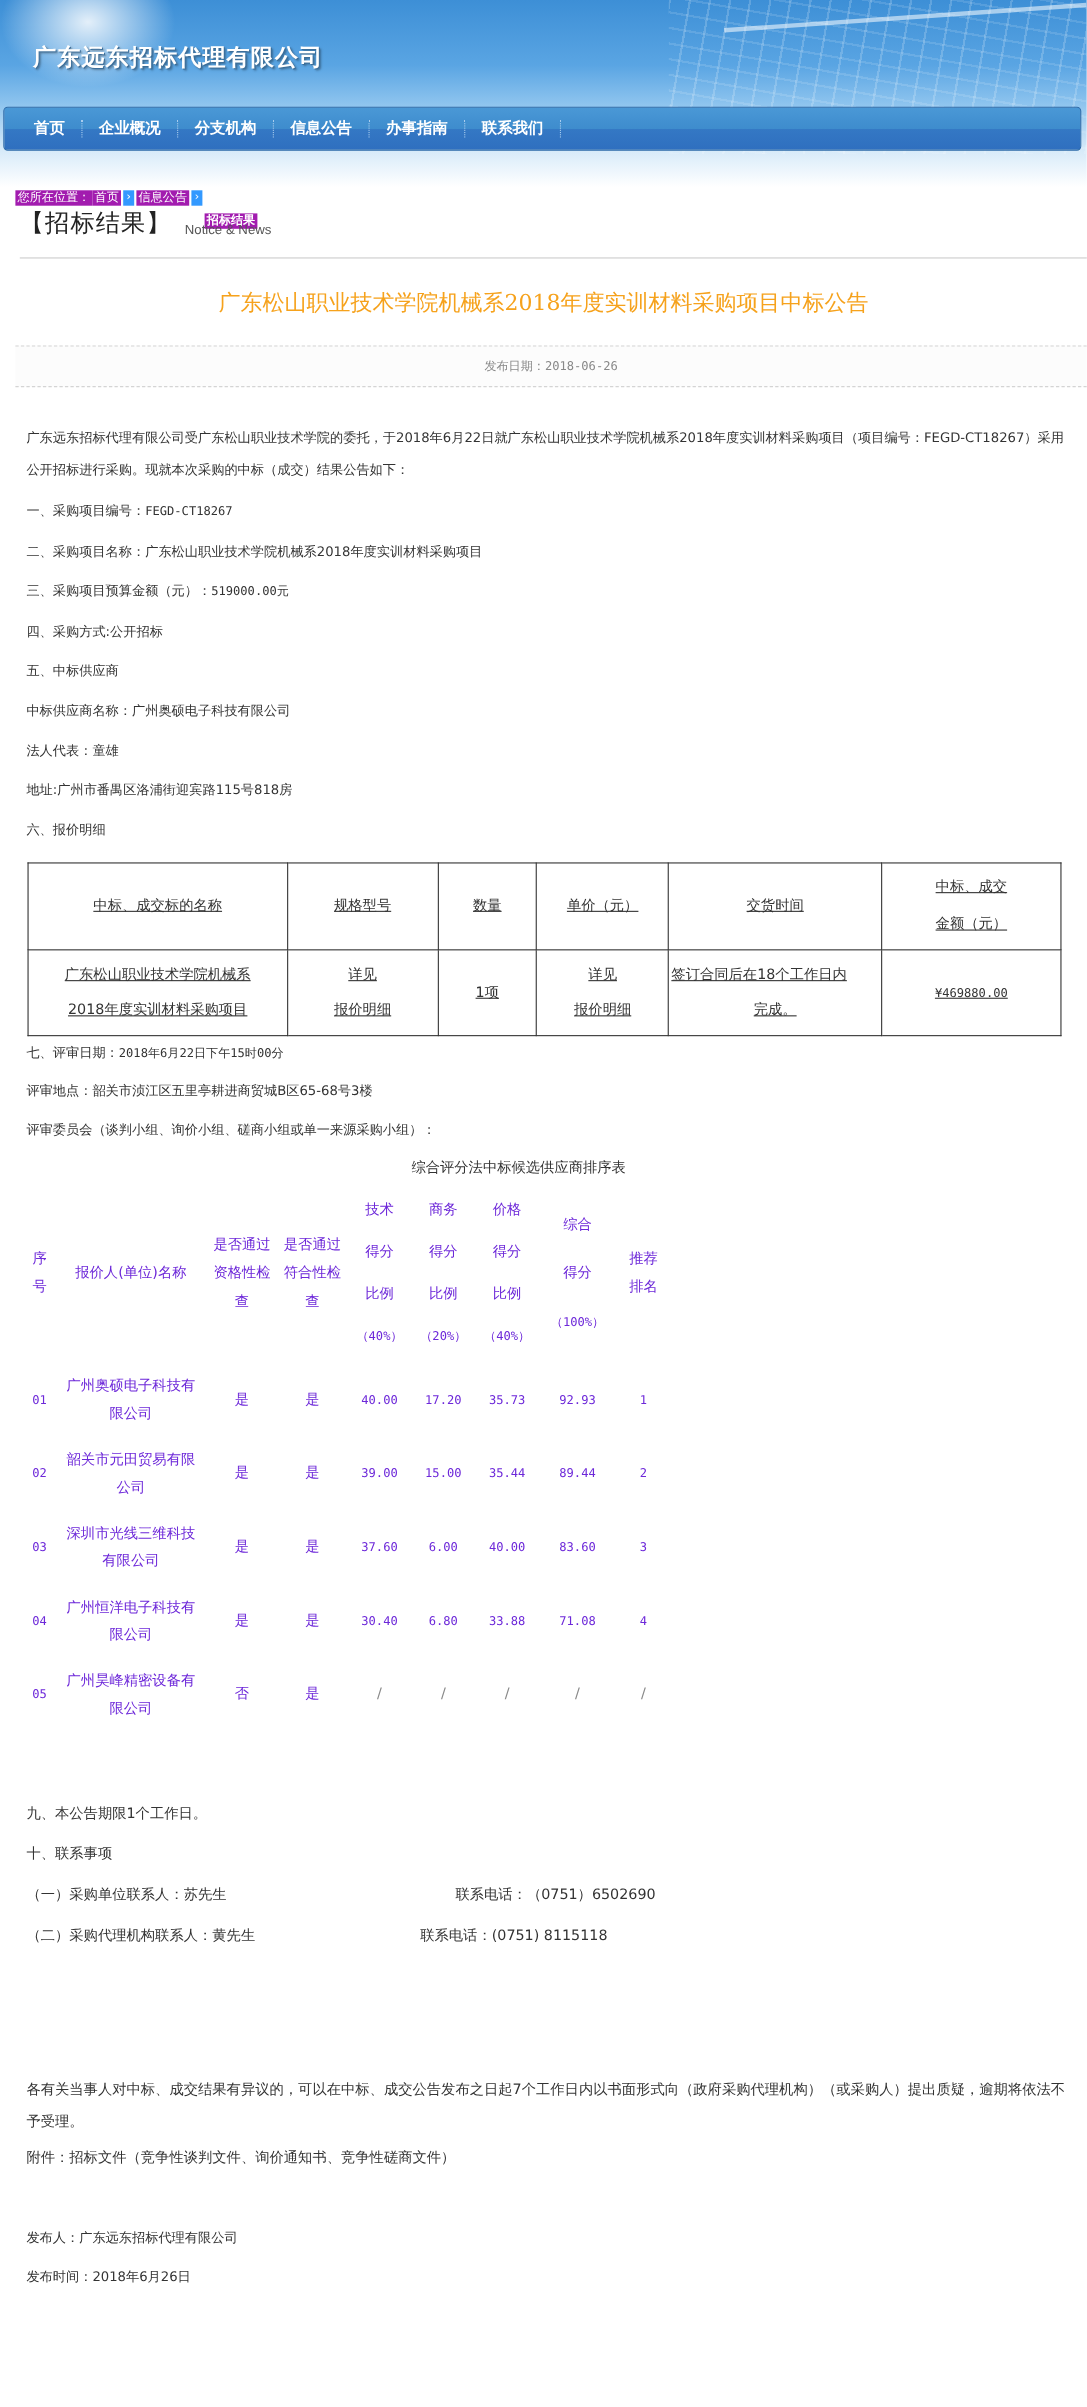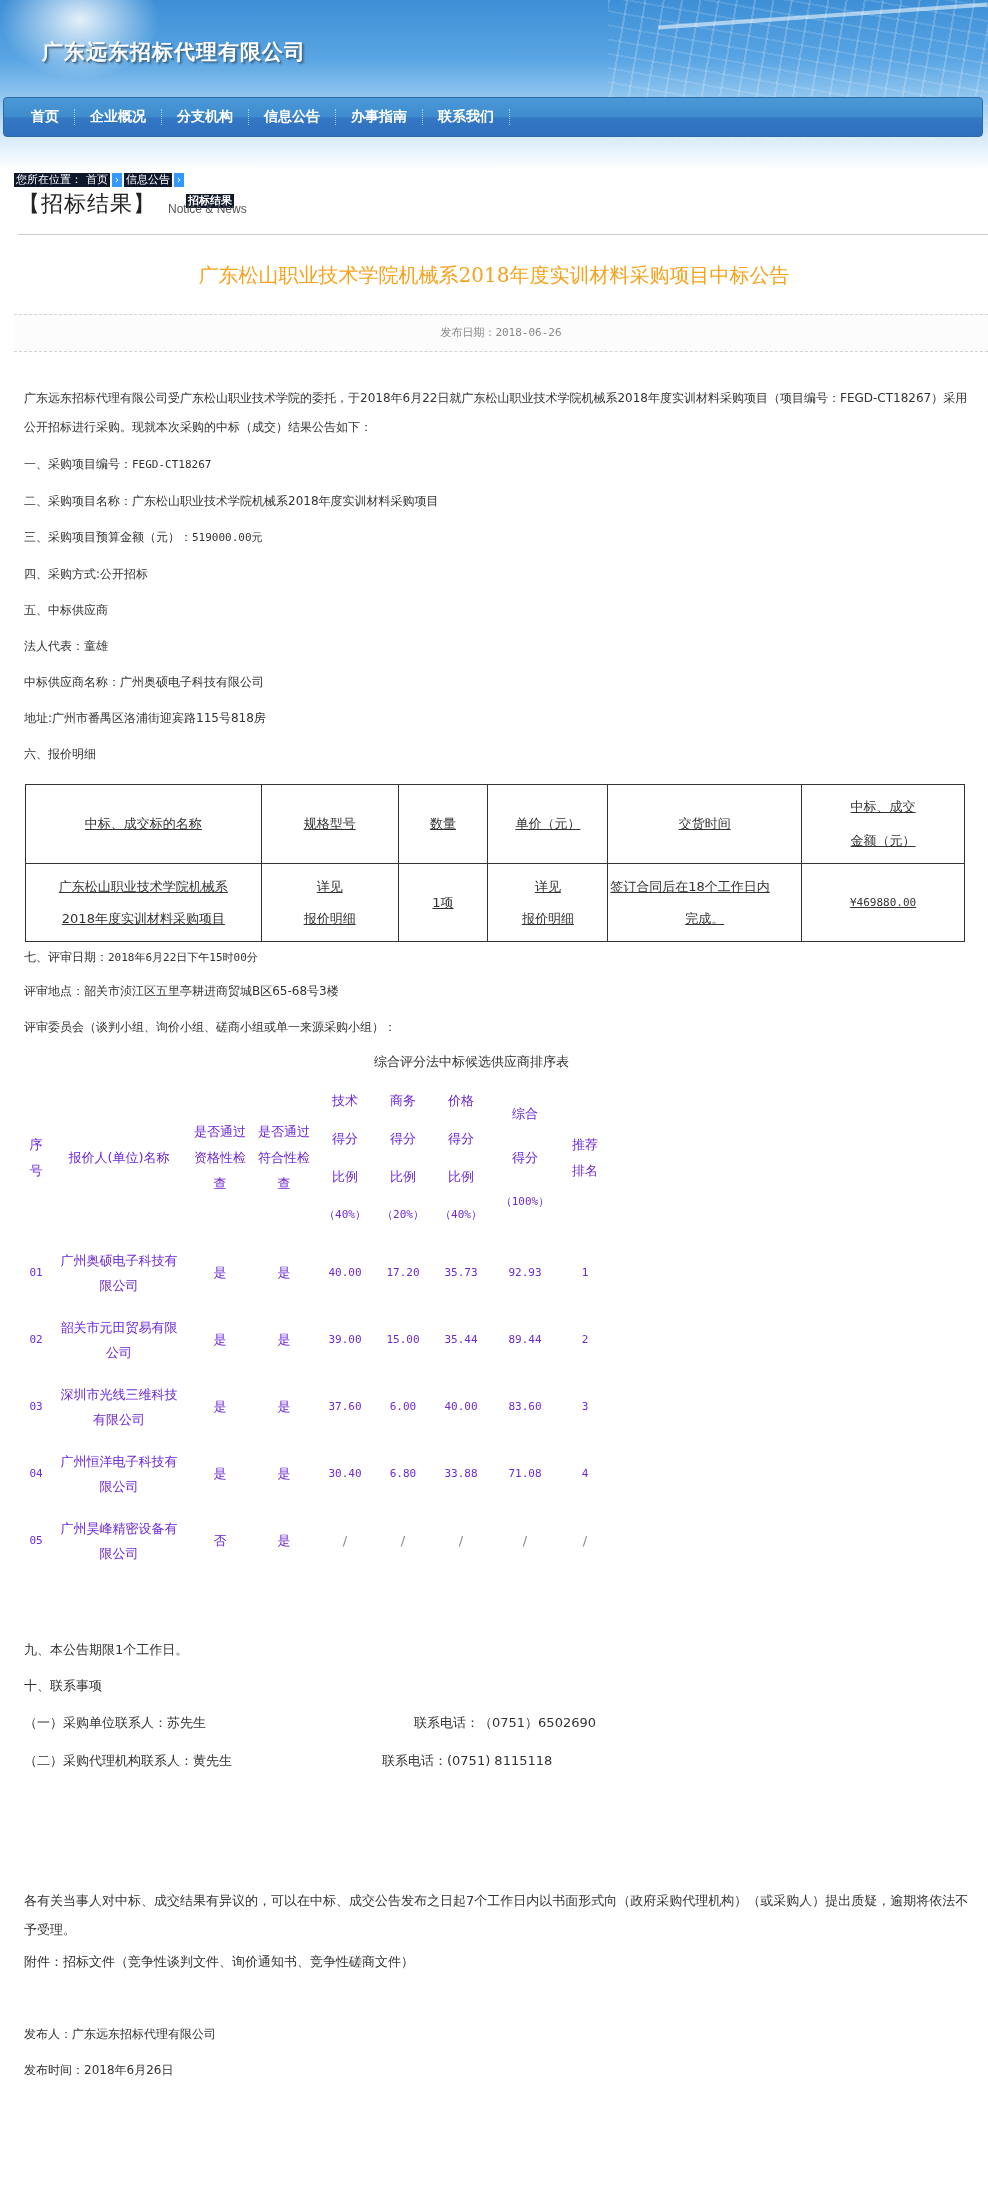"广东远东招标代理有限公司" .site-title { left: 42px -> 30px }
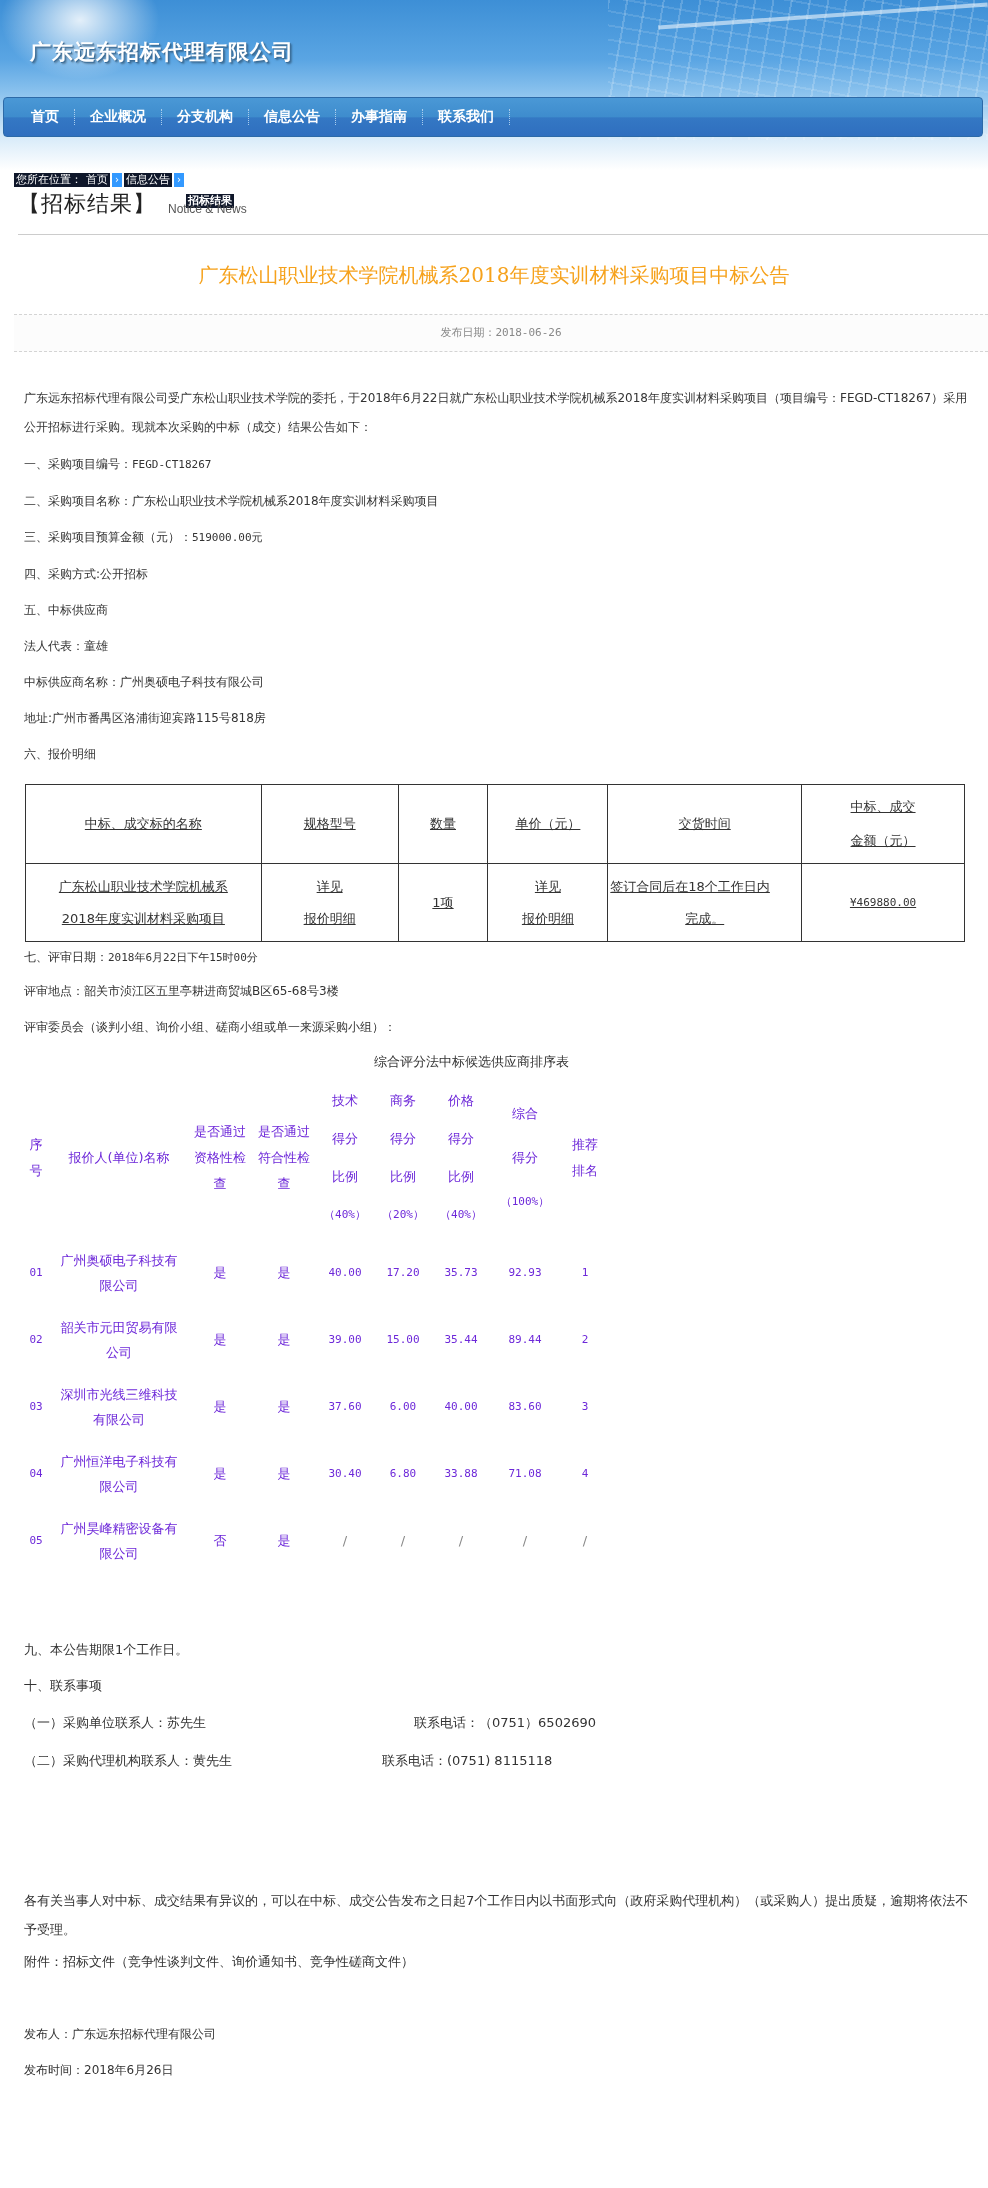"您所在位置：" .bc-seg { background: #0f172a -> #a21caf }
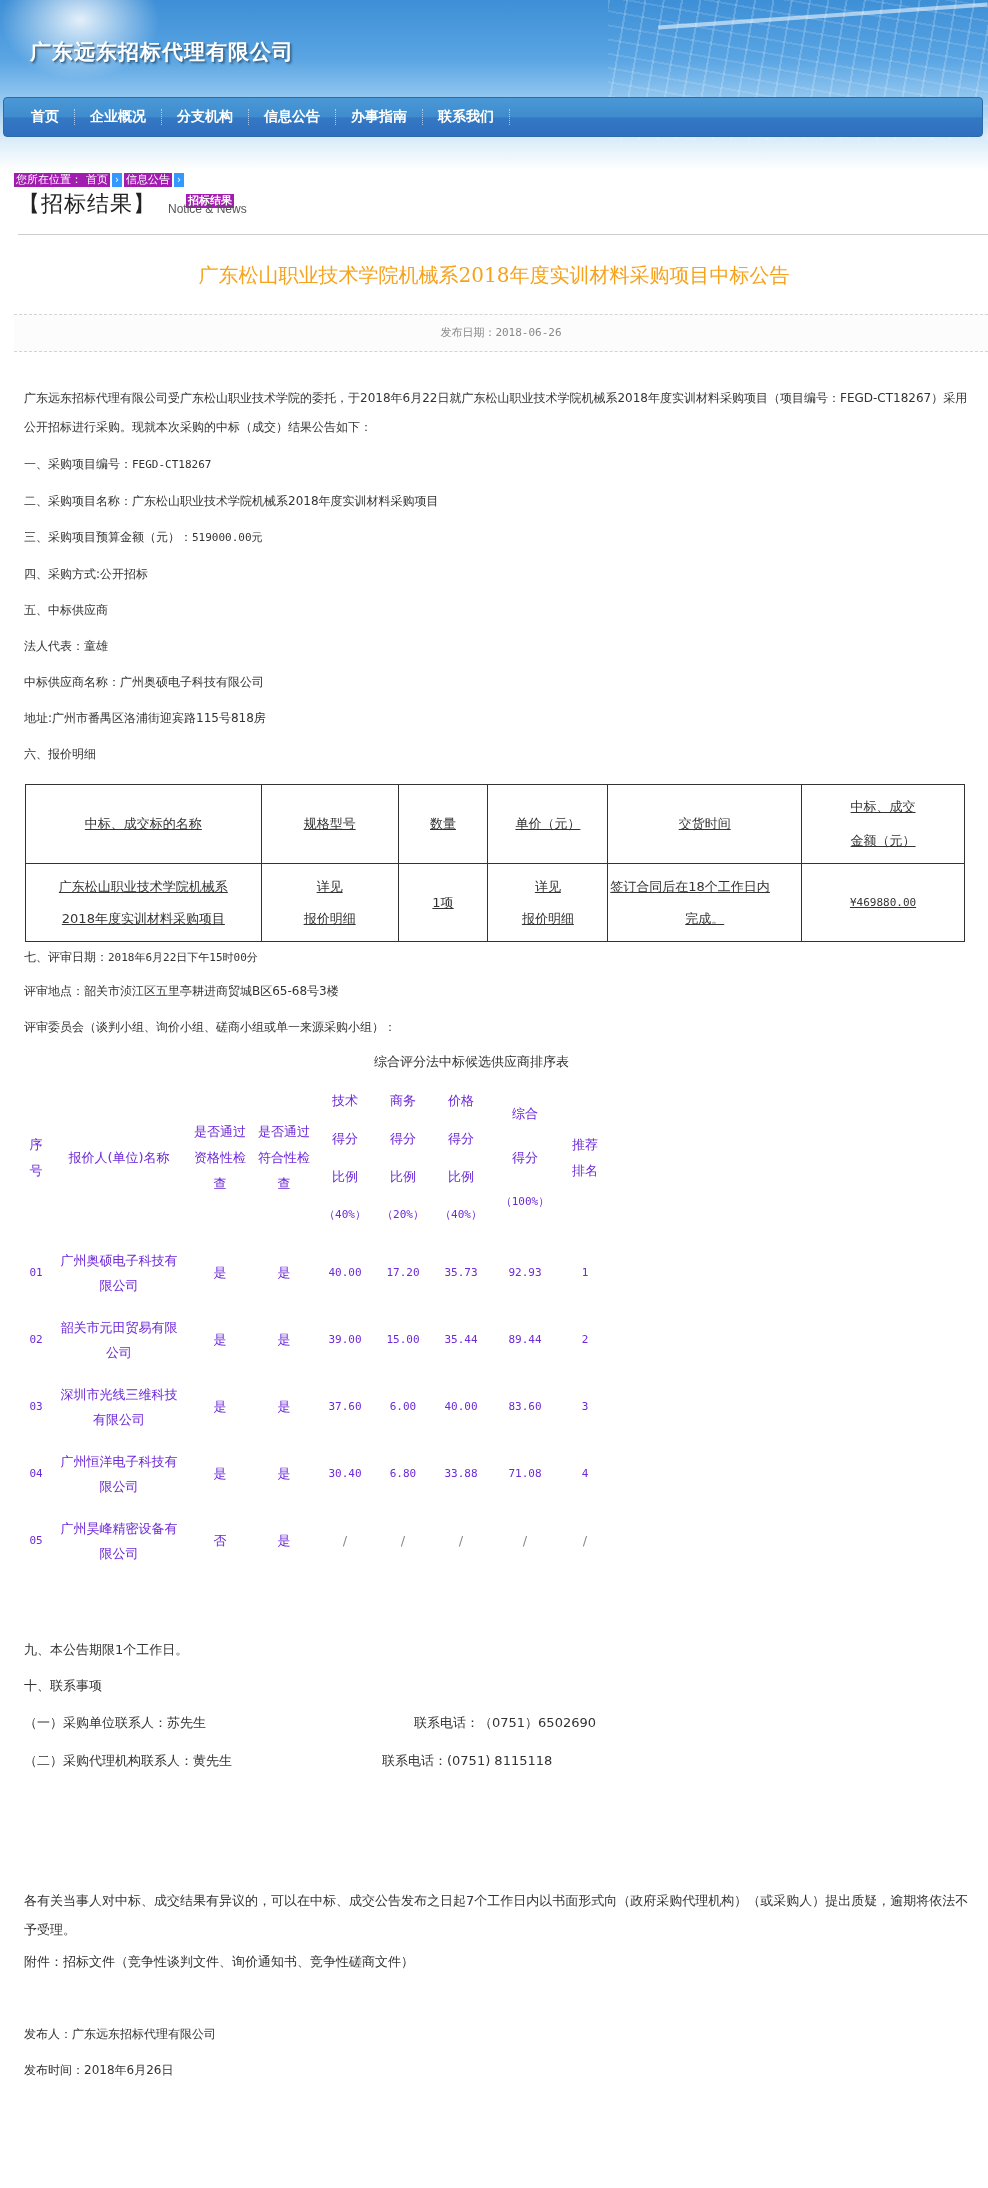"法人代表：童雄" div.p { order: before "中标供应商名称：广州奥硕电子科技有限公司" -> after "中标供应商名称：广州奥硕电子科技有限公司" }
